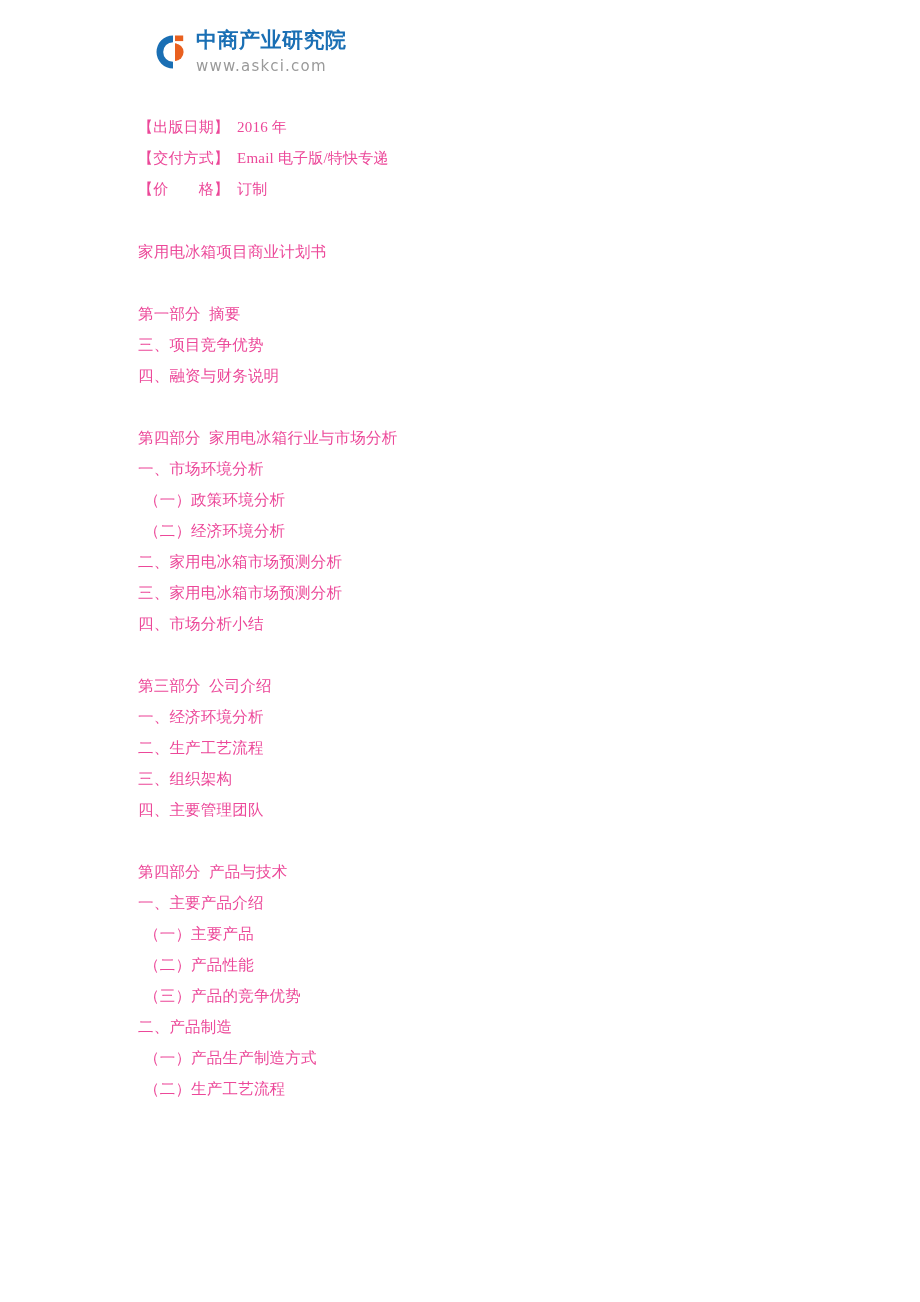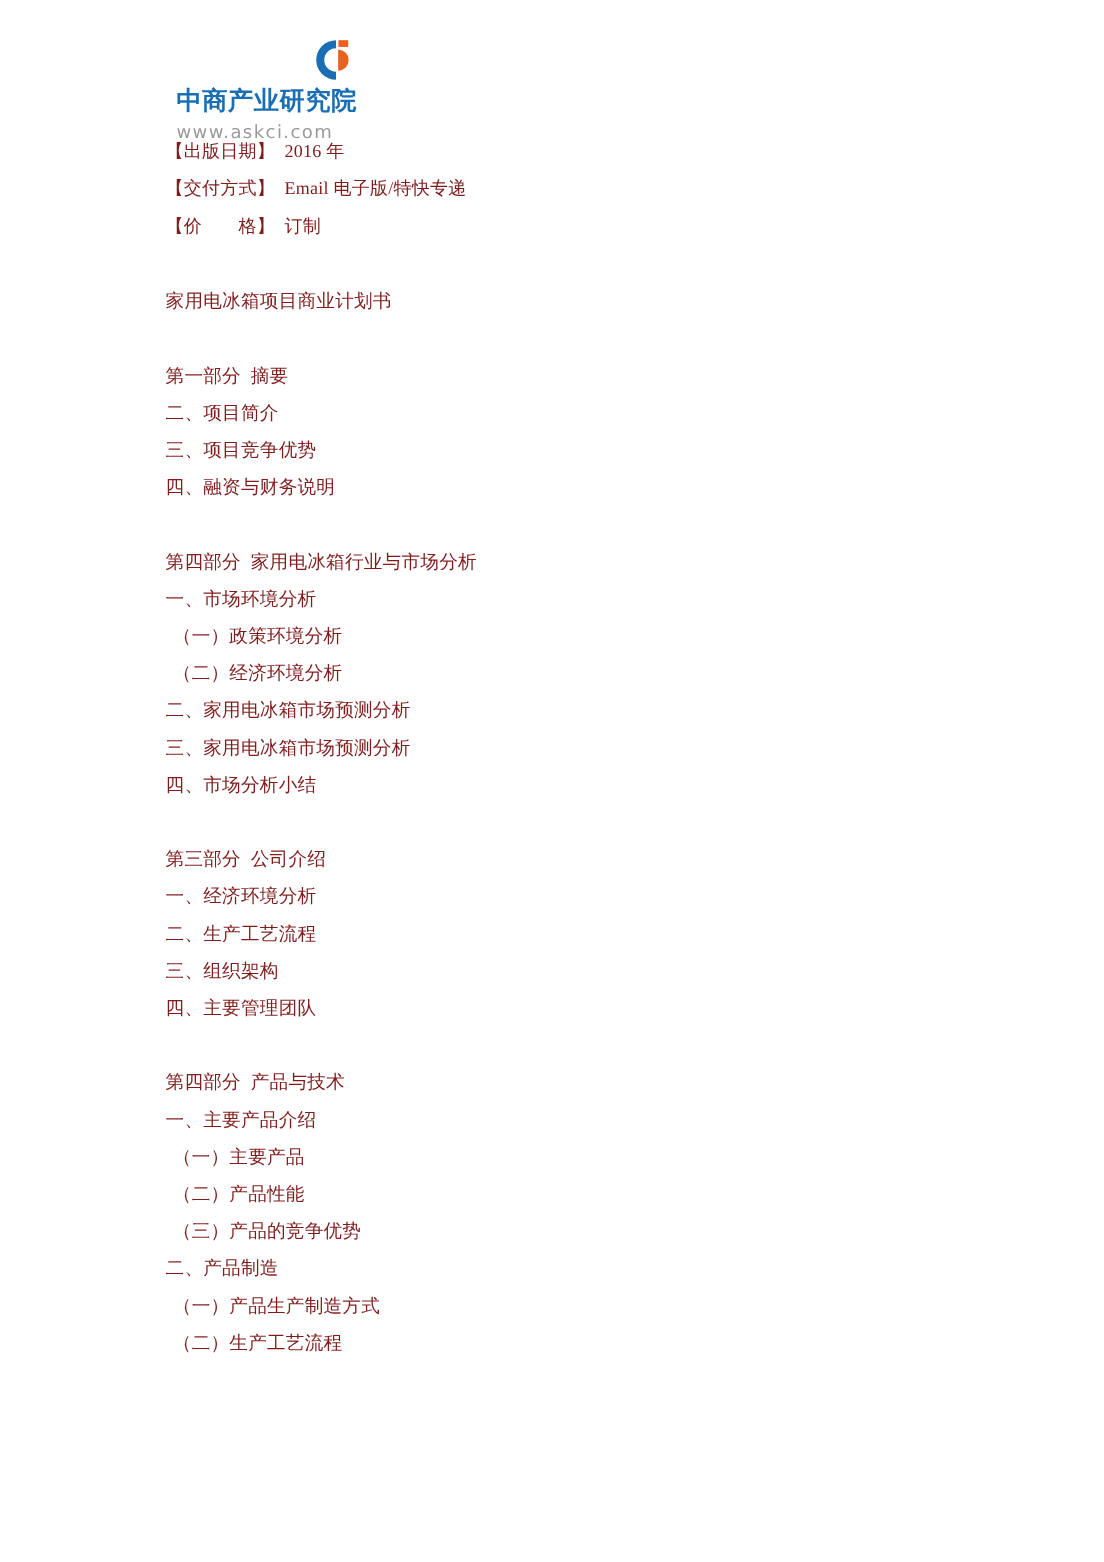"中商产业研究院" .logo-block { align-items: flex-end -> center; flex-direction: column -> none; left: 142px -> 153px }
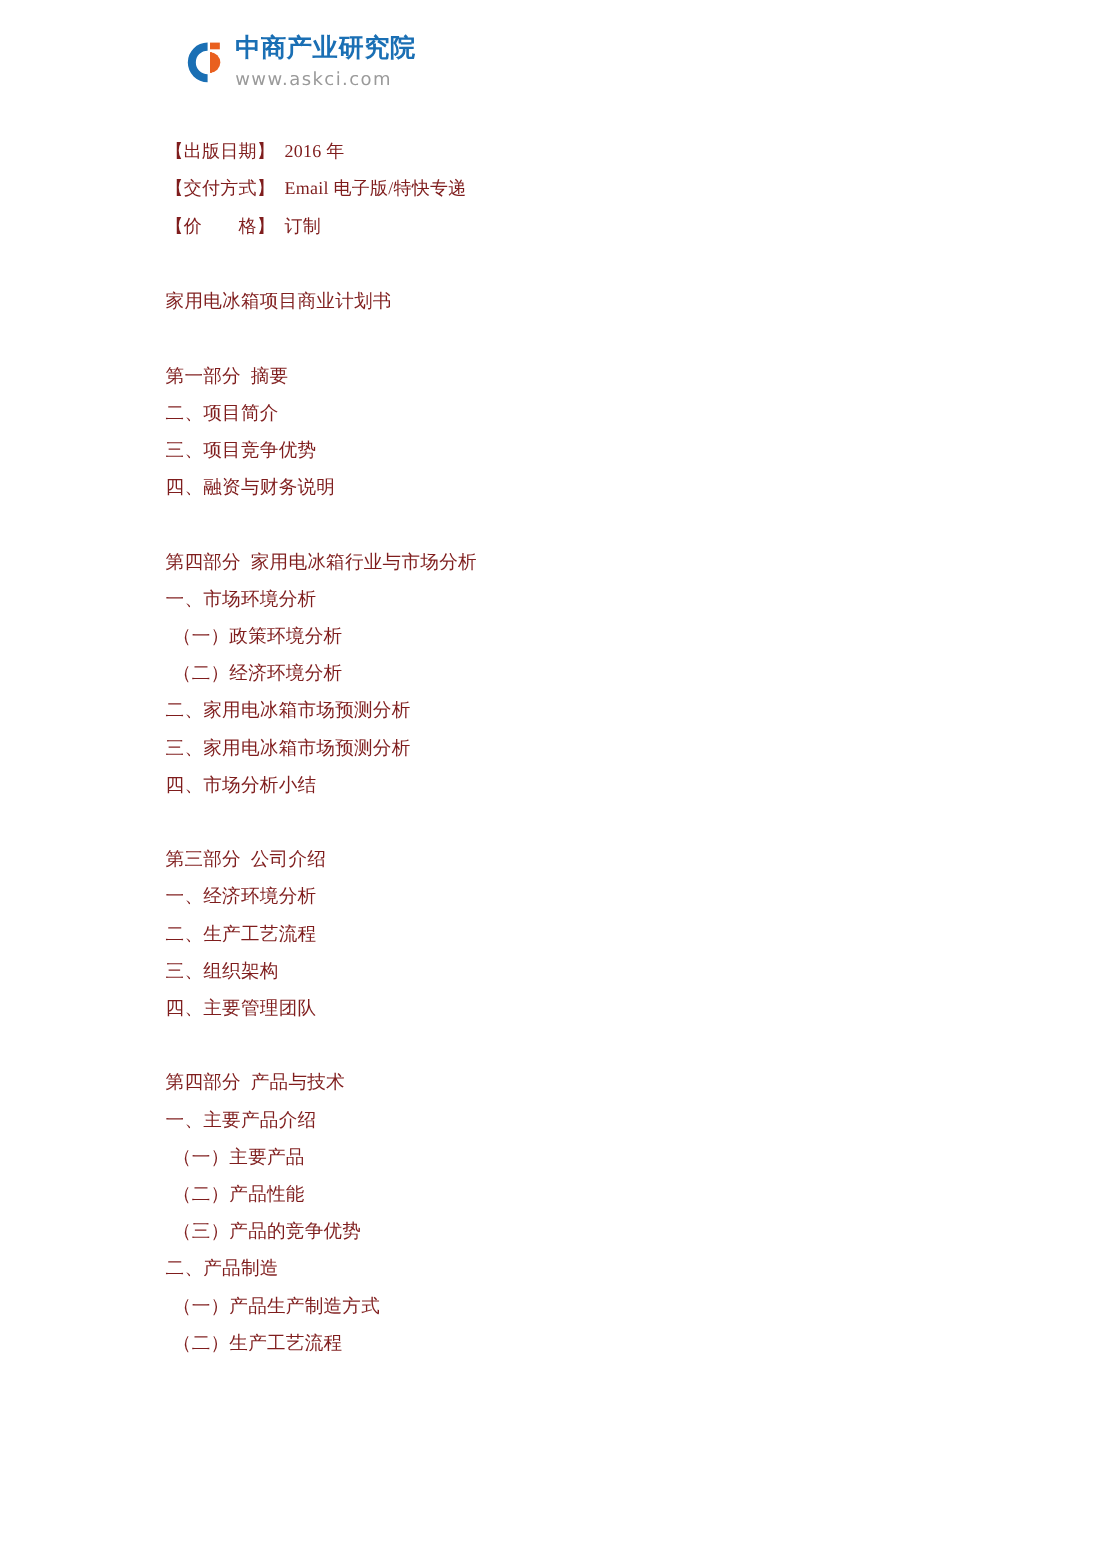"【出版日期】 2016 年" .line { color: #7f1d1d -> #ec4899 }
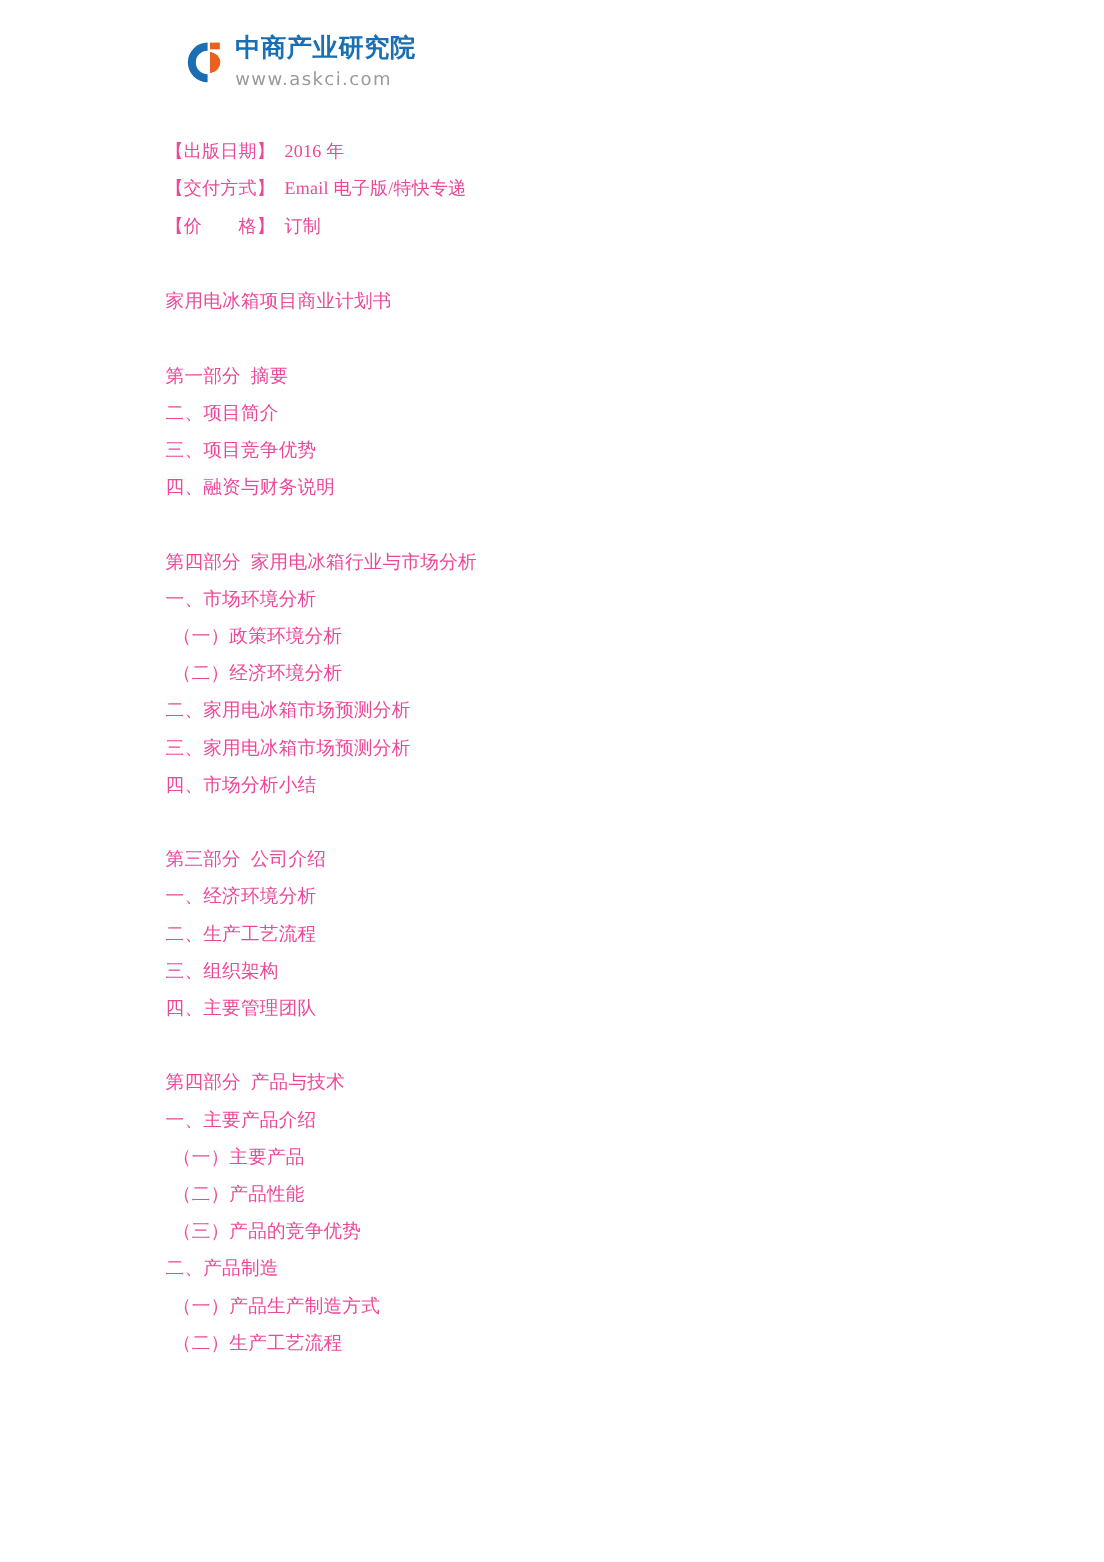"二、项目简介" div.line { html: <div>二、项目简介</div> -> none }
